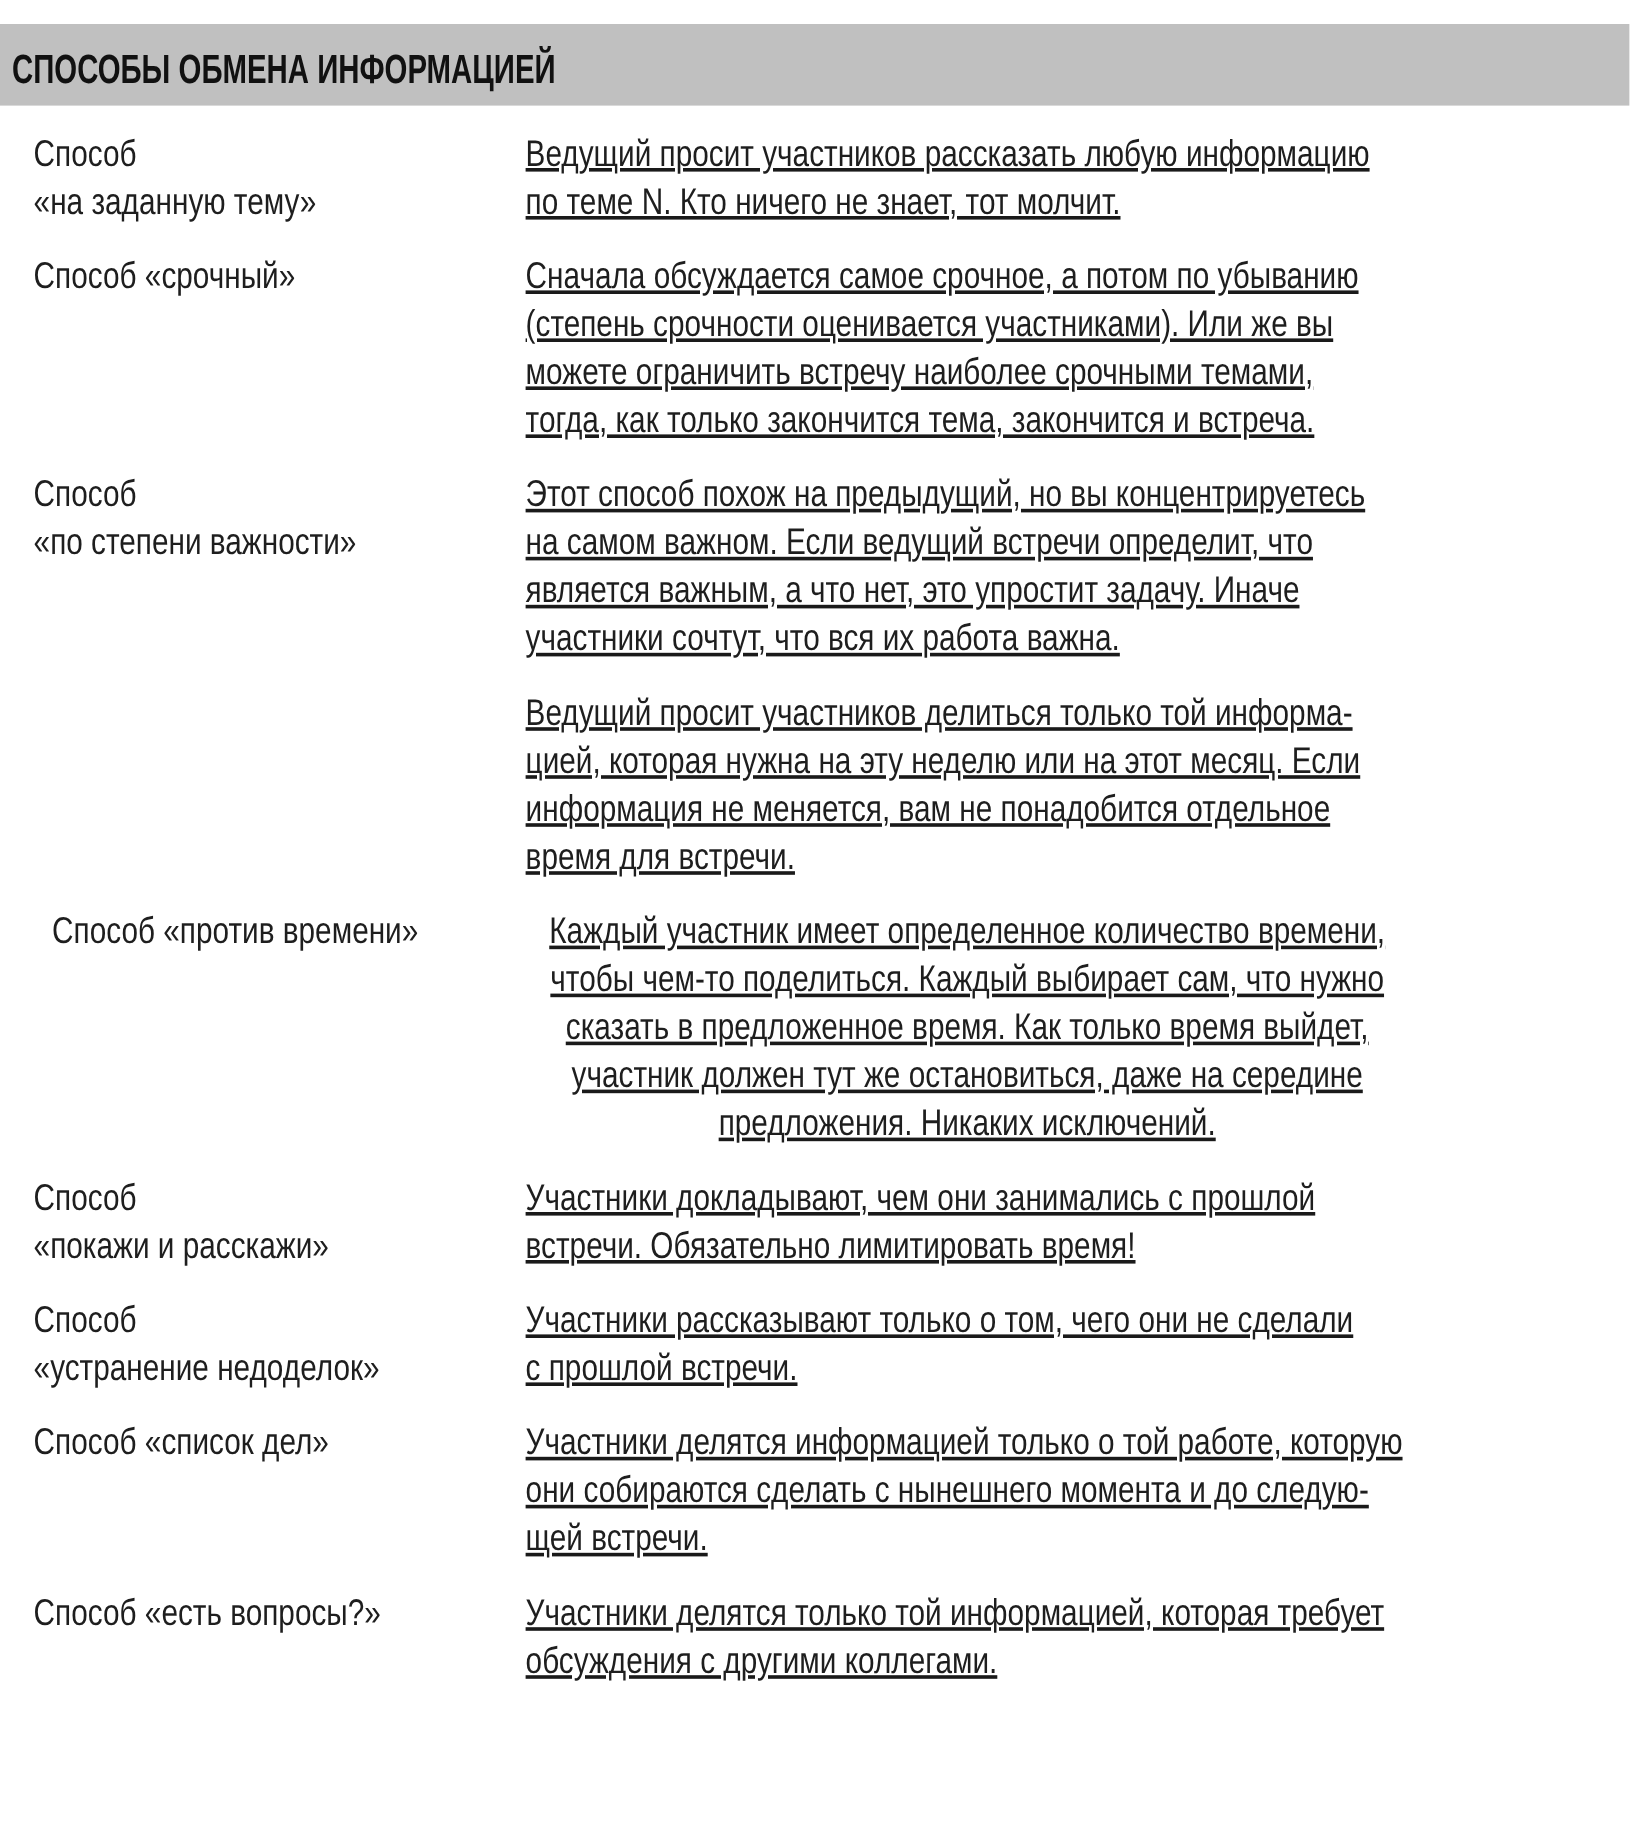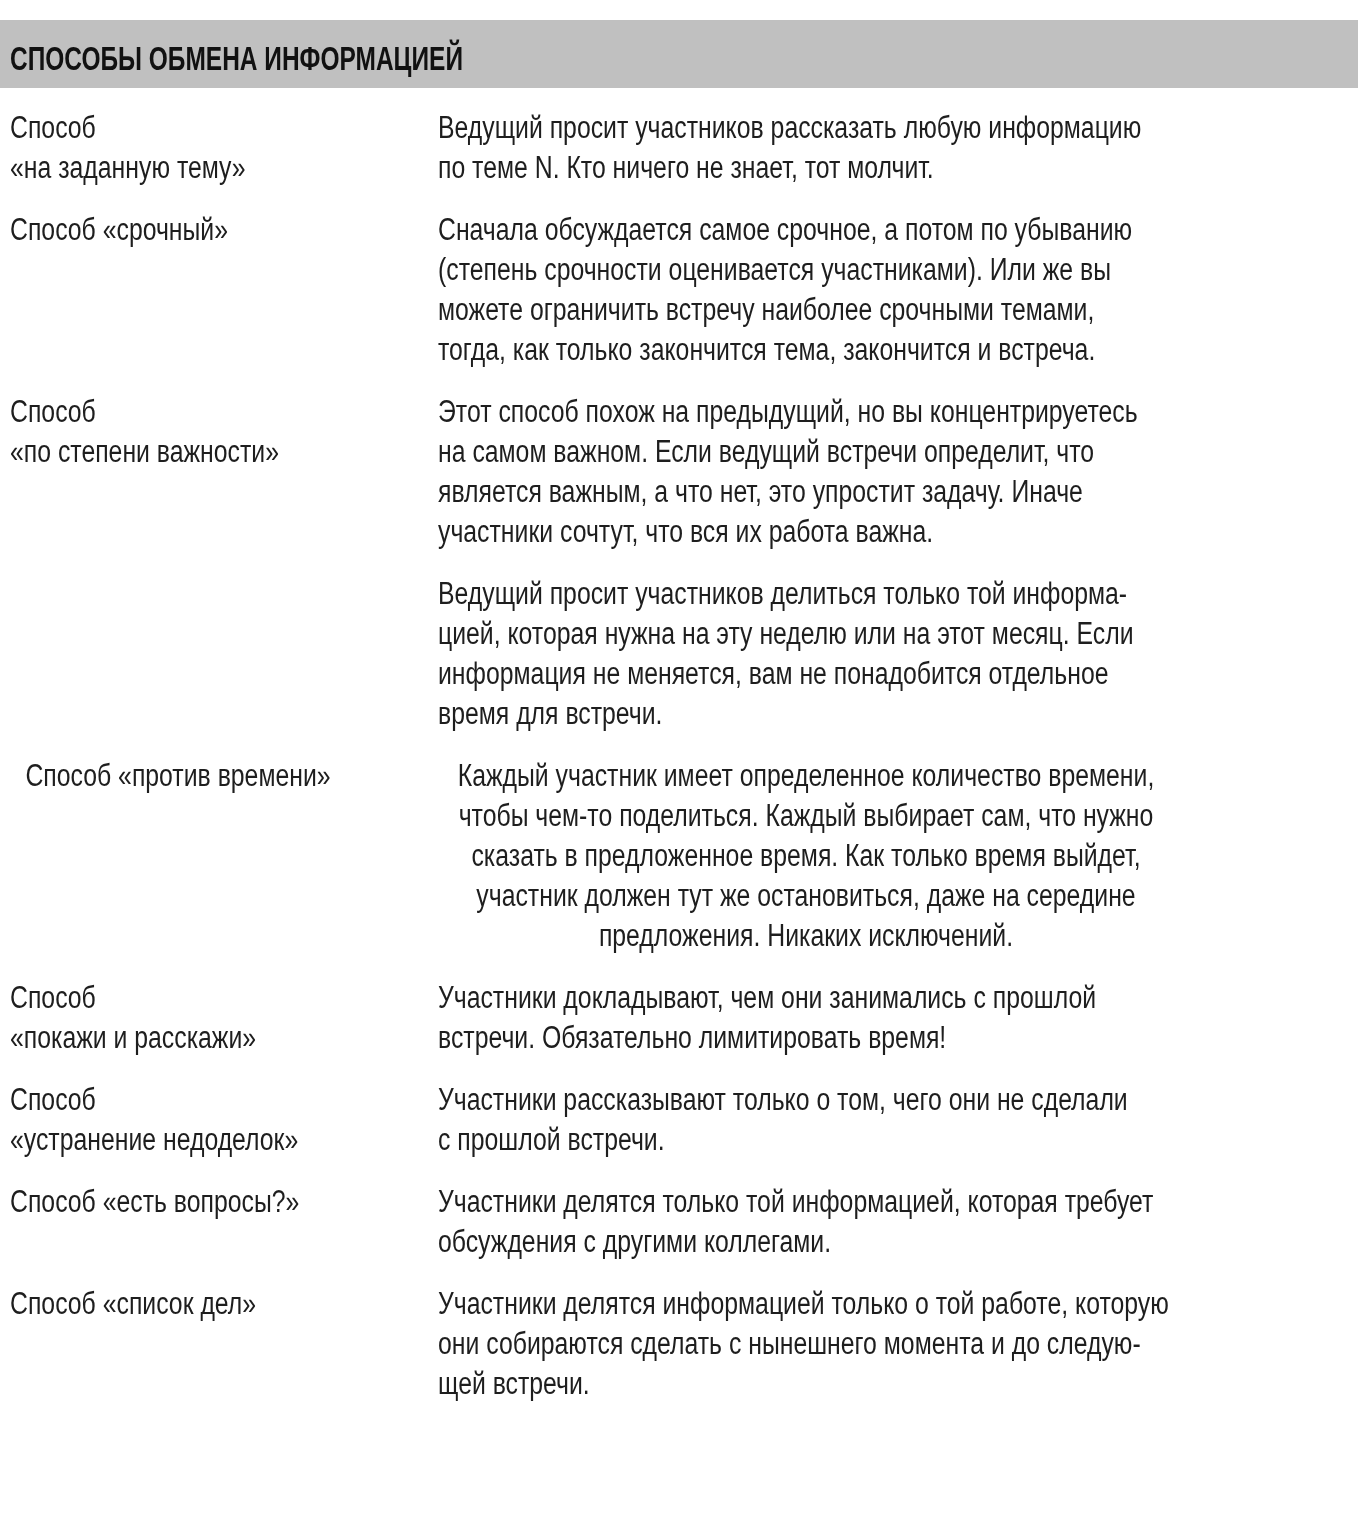"Способ" .cell-left { left: 10px -> 28px }
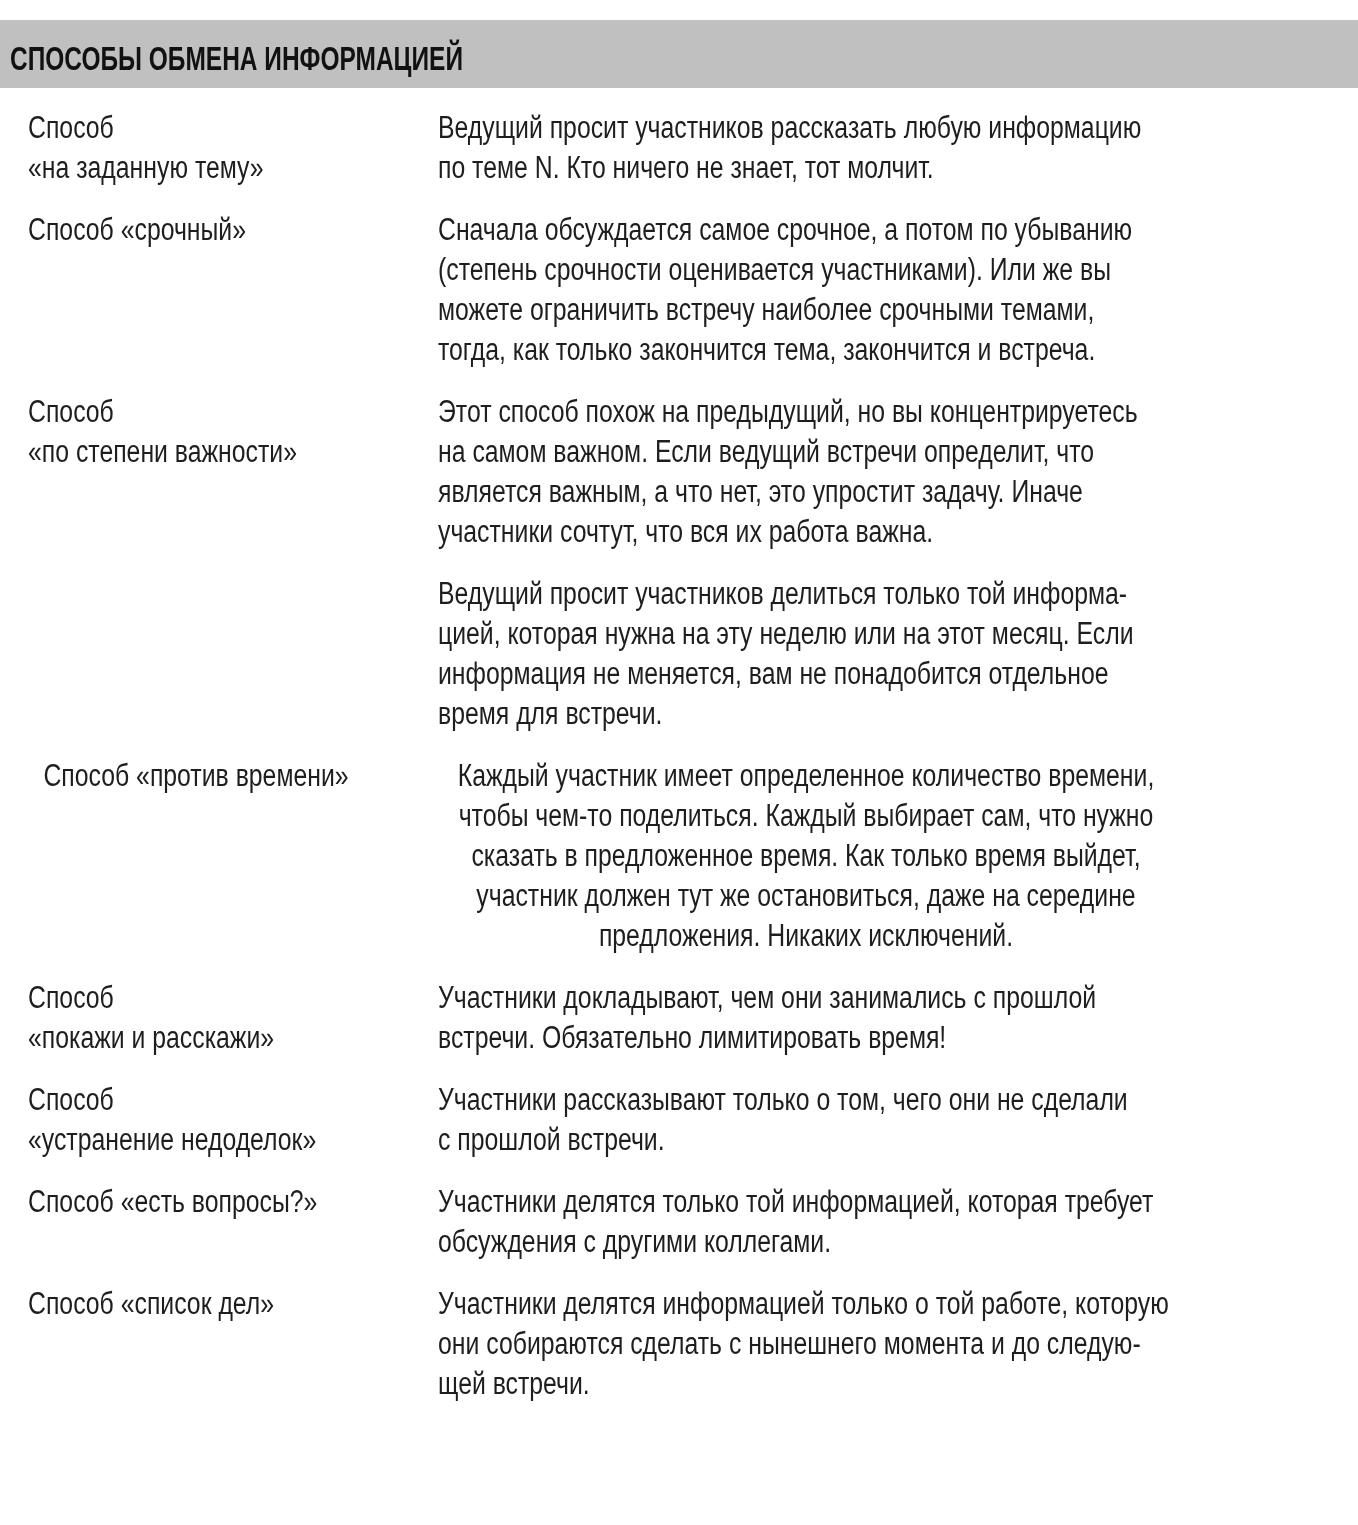"Ведущий просит участников рассказать" .cell-right { text-decoration: none -> underline }
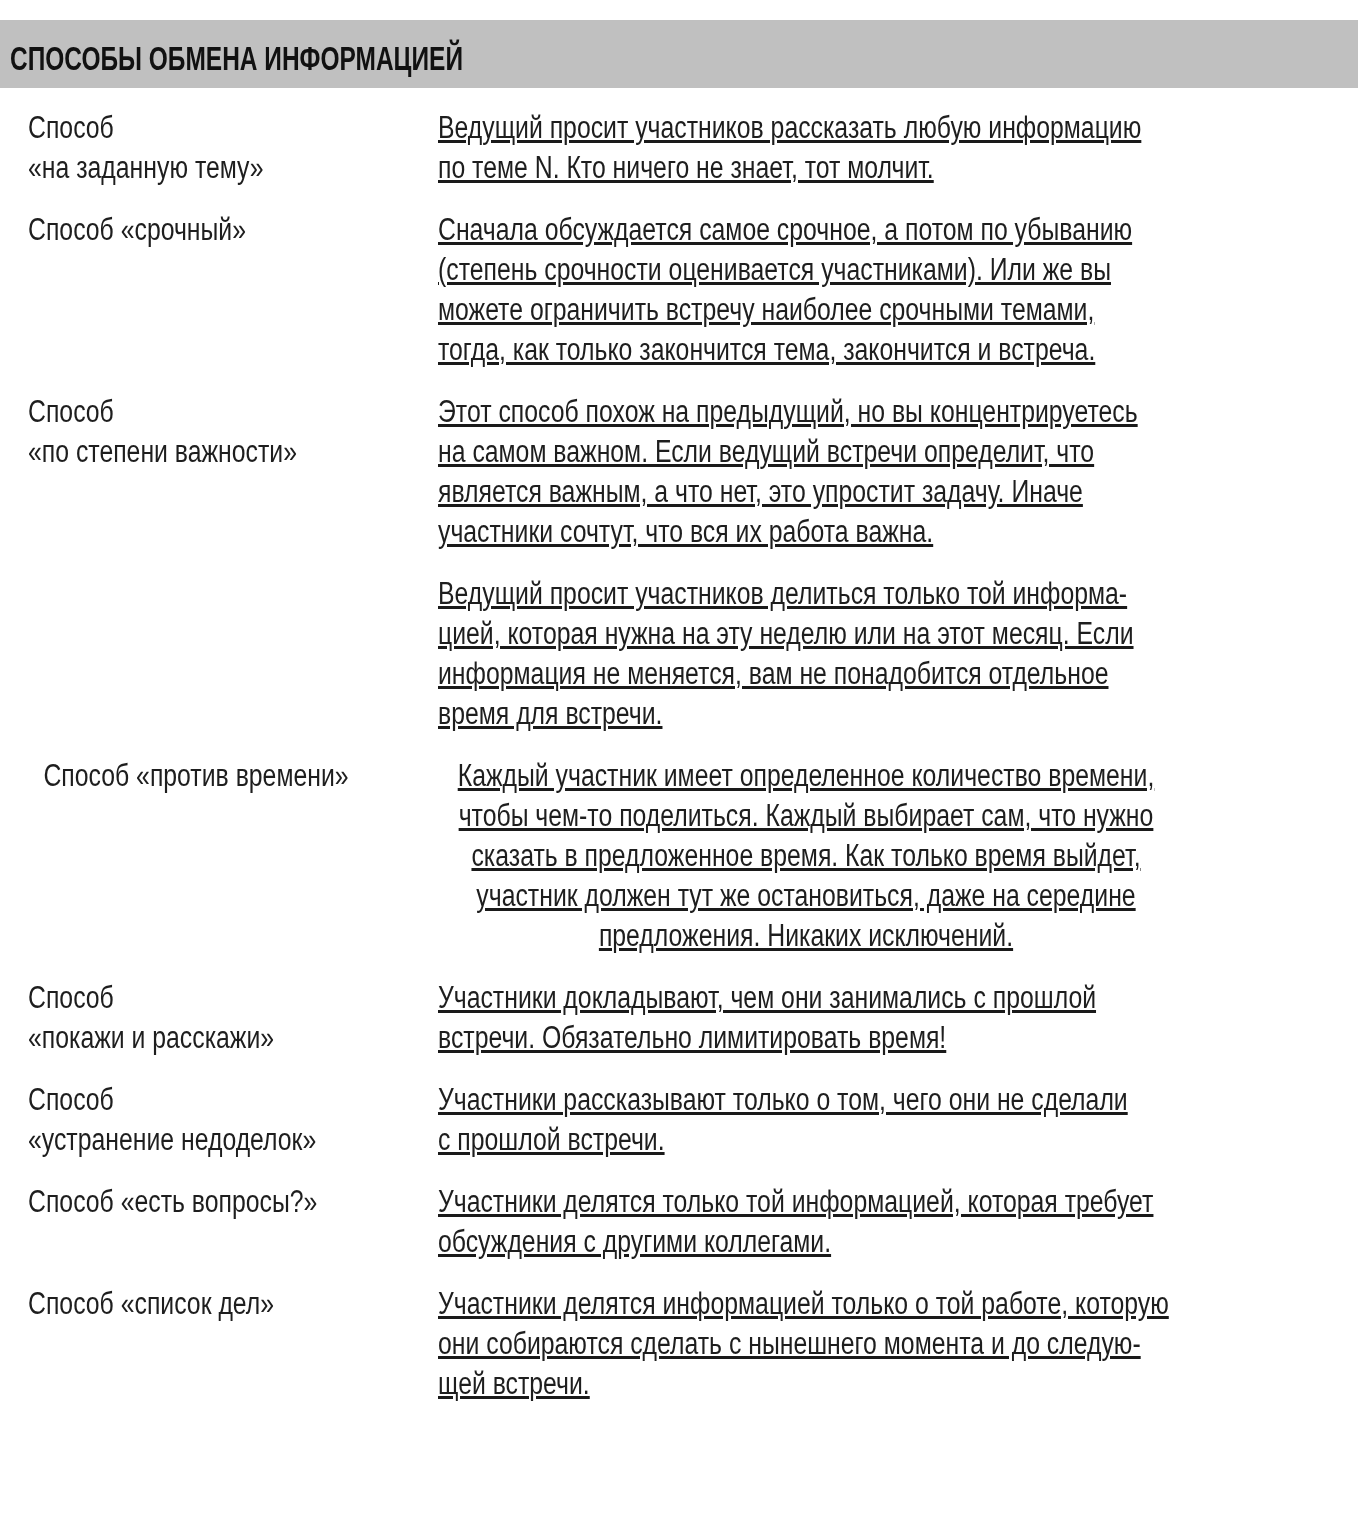"Способ «есть вопросы?»" div.row { order: before "Способ «список дел»" -> after "Способ «список дел»" }
